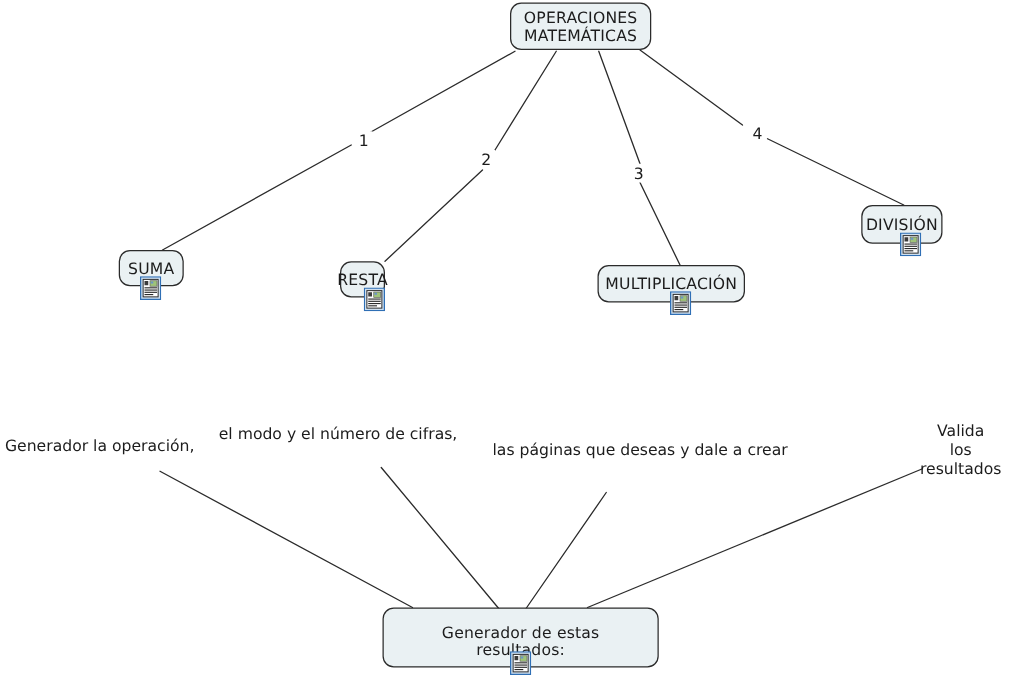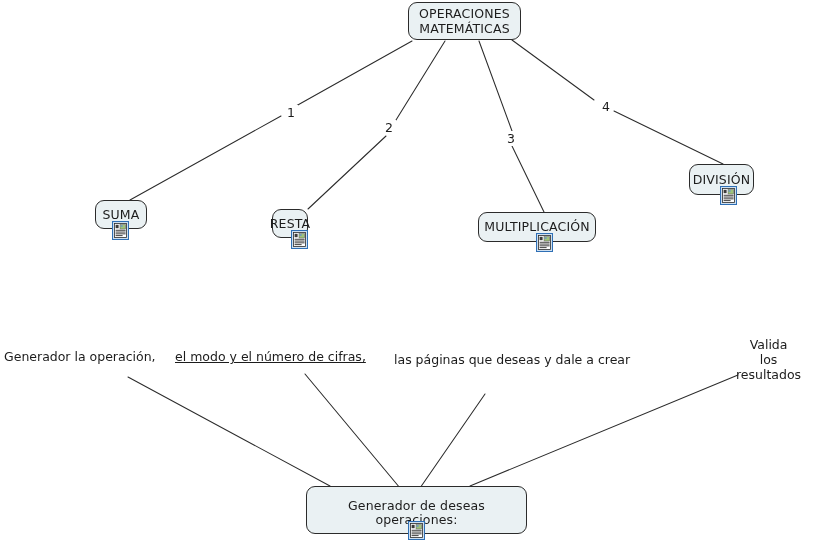"el modo y el número" span.free-text { text-decoration: underline -> none; top: 349px -> 339px }
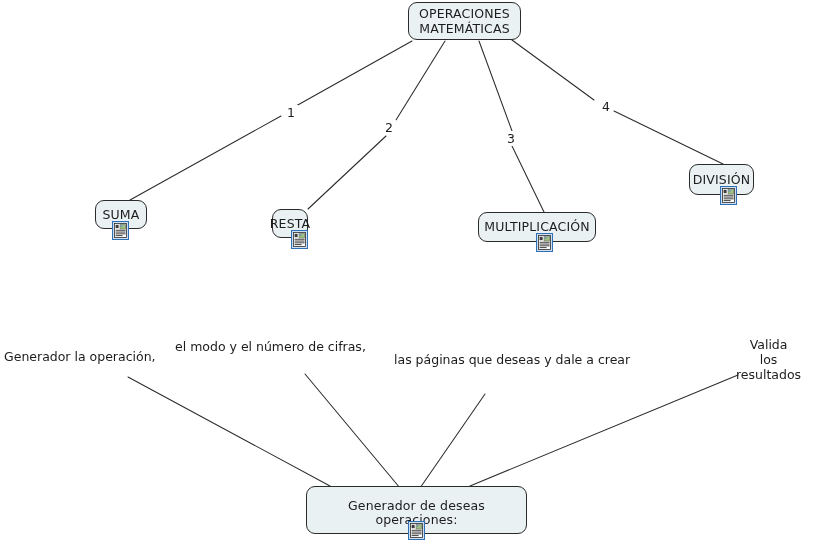"Generador de deseas operaciones:" span.node-label { text: deseas operaciones -> estas resultados }
